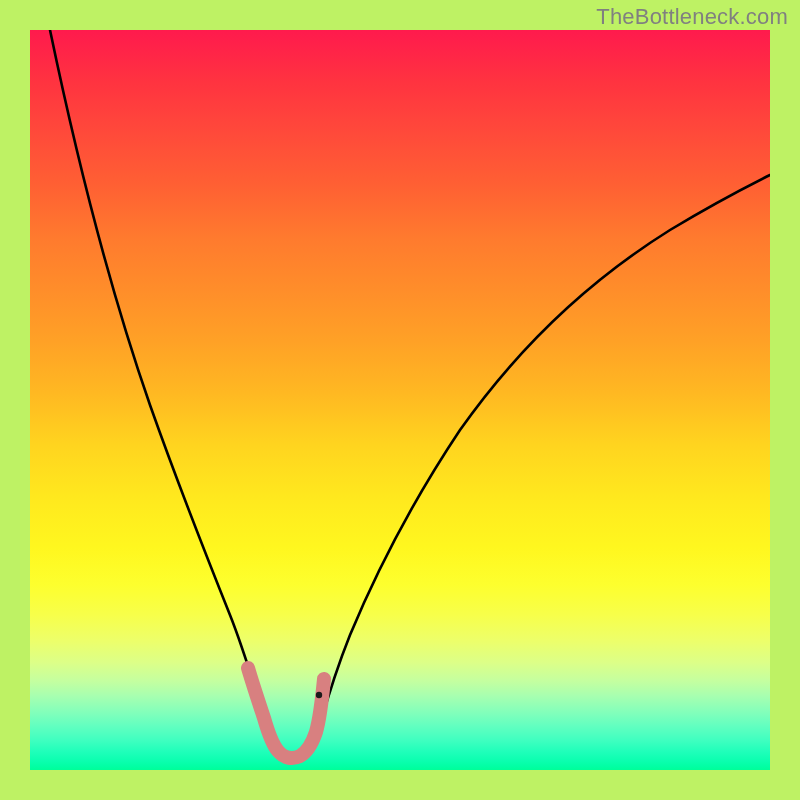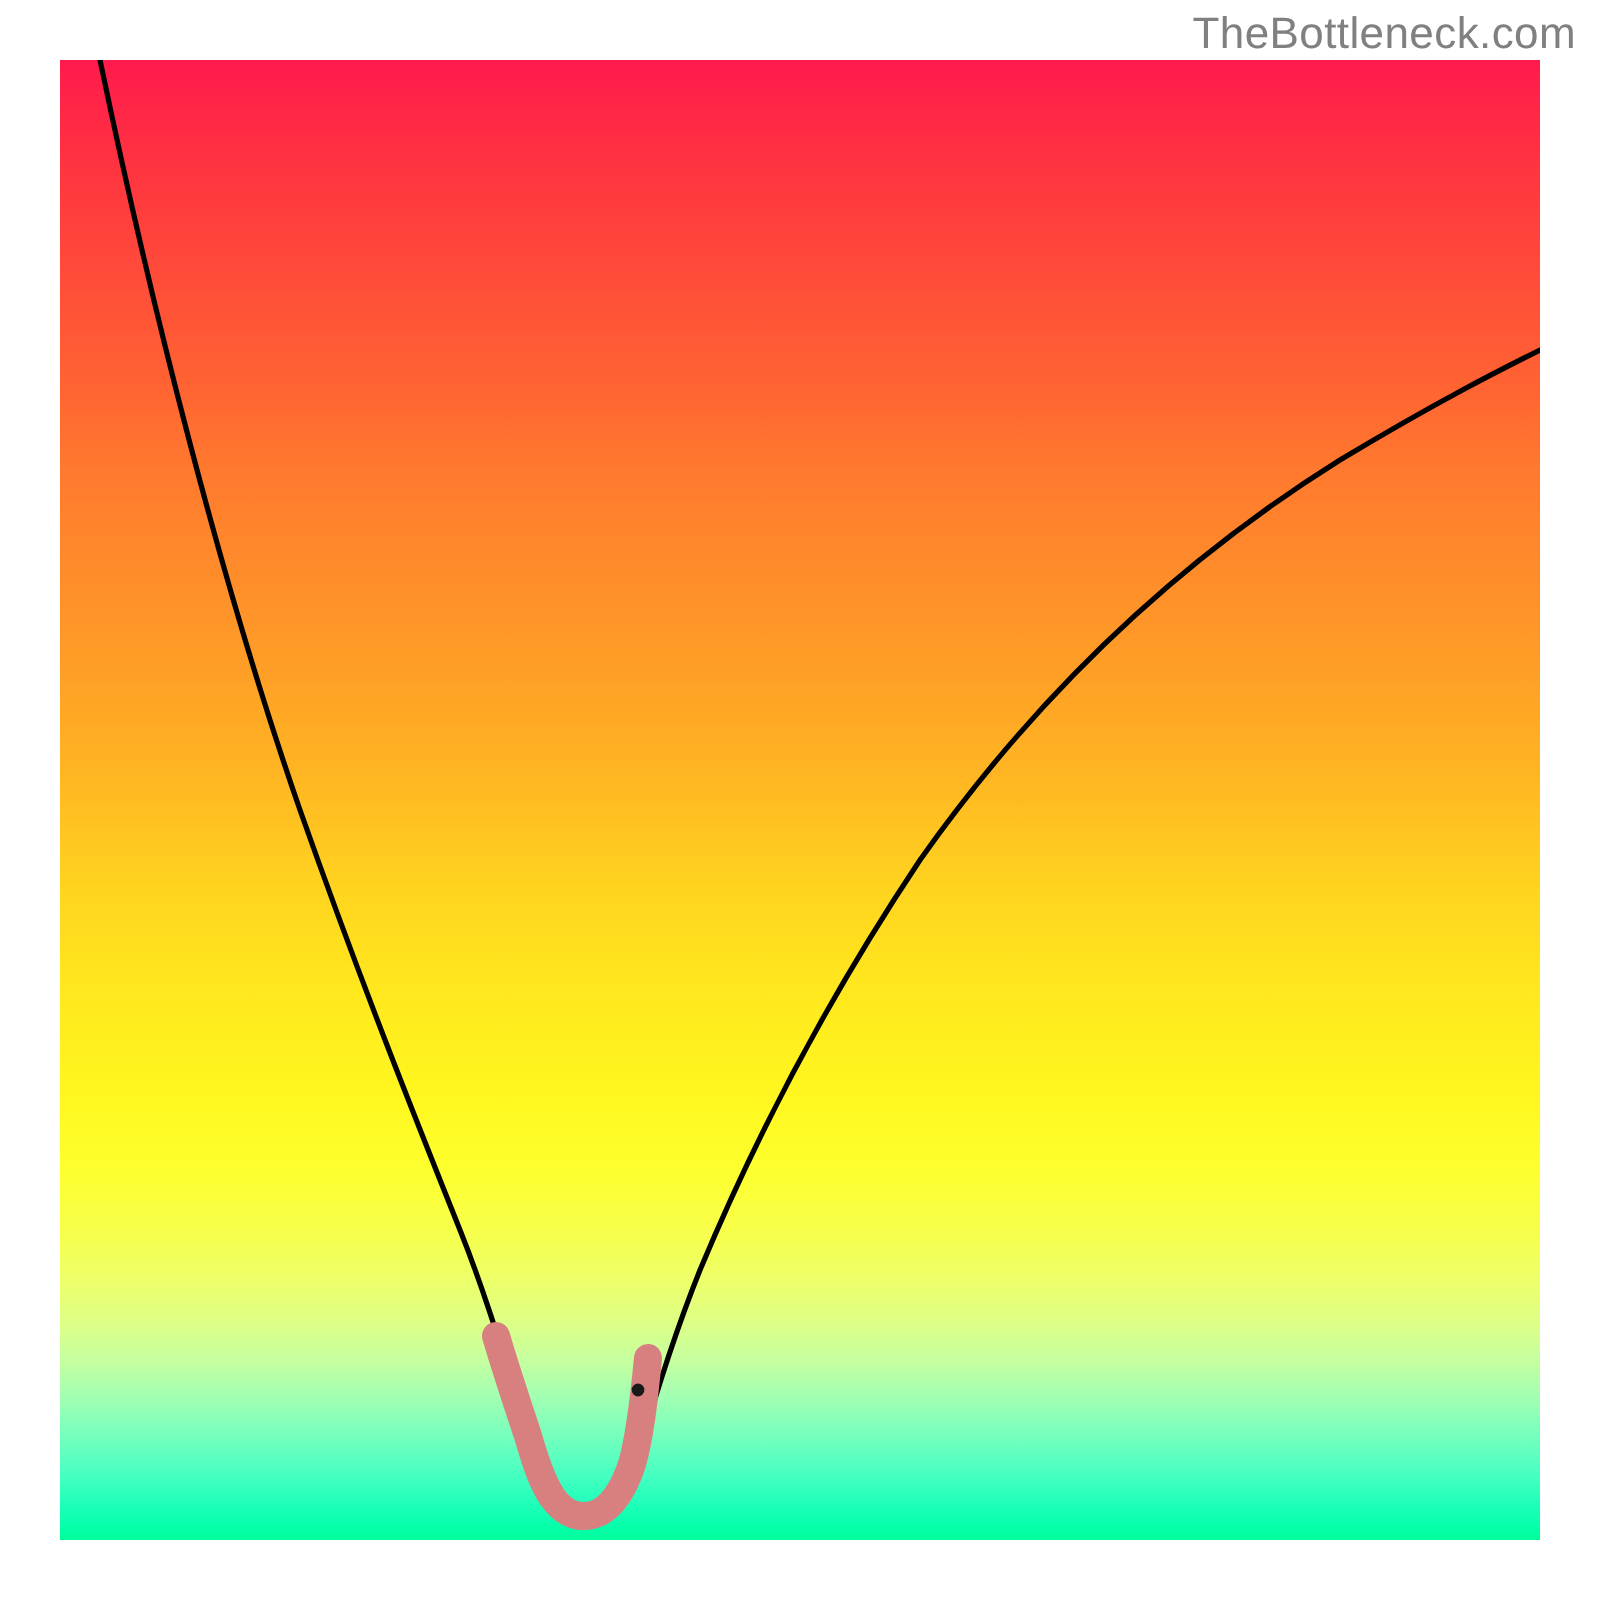"TheBottleneck.com" .frame { background: #ffffff -> #bef264 }
